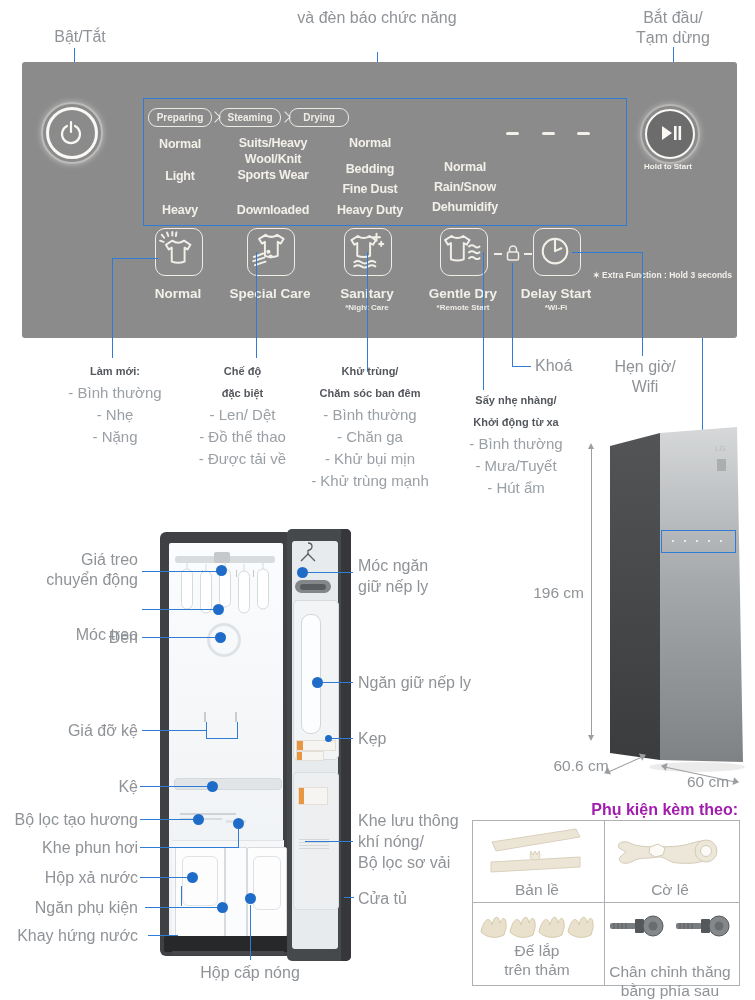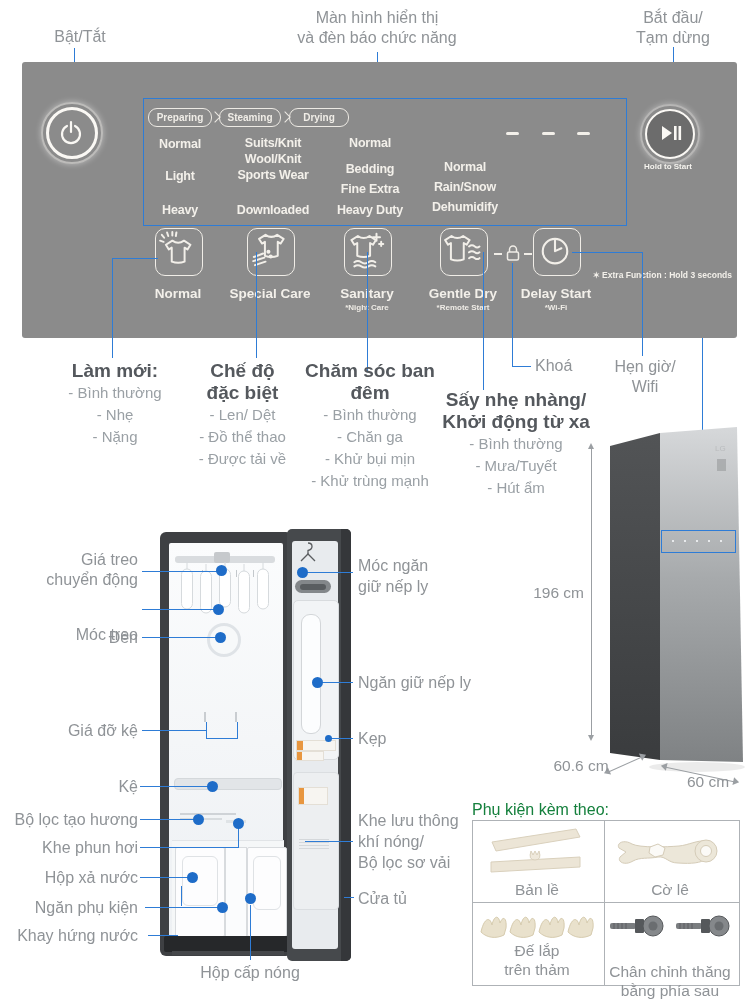"Màn hình hiển thị" div { html: <div>Màn hình hiển thị</div> -> none }
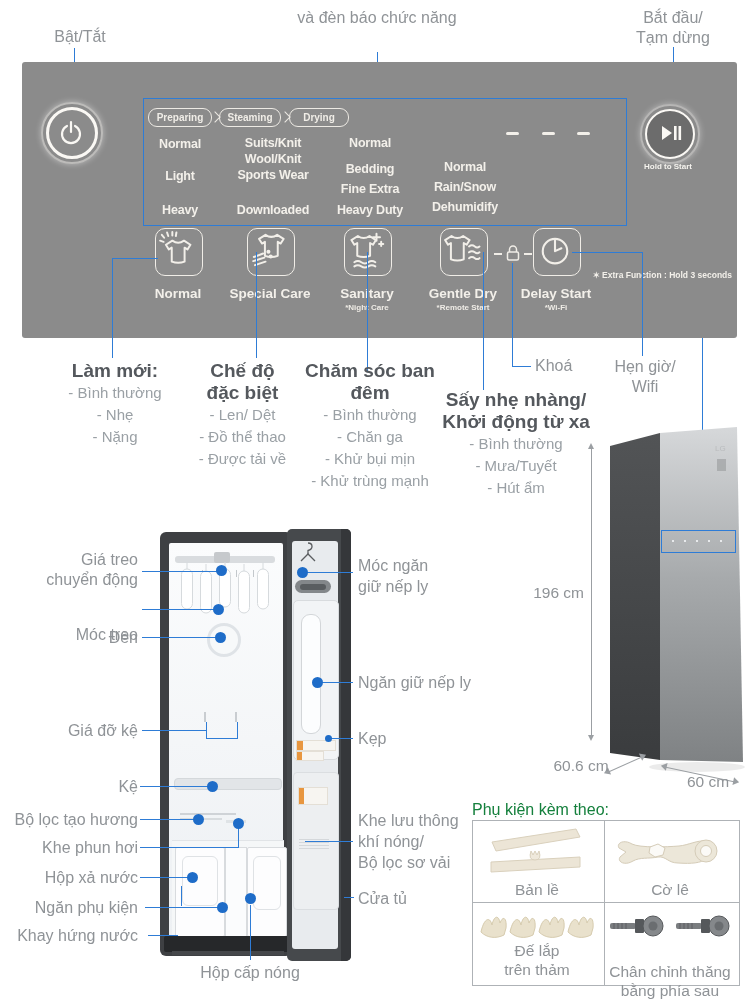"Suits/Knit" div.prog { text: Suits/Knit -> Suits/Heavy }
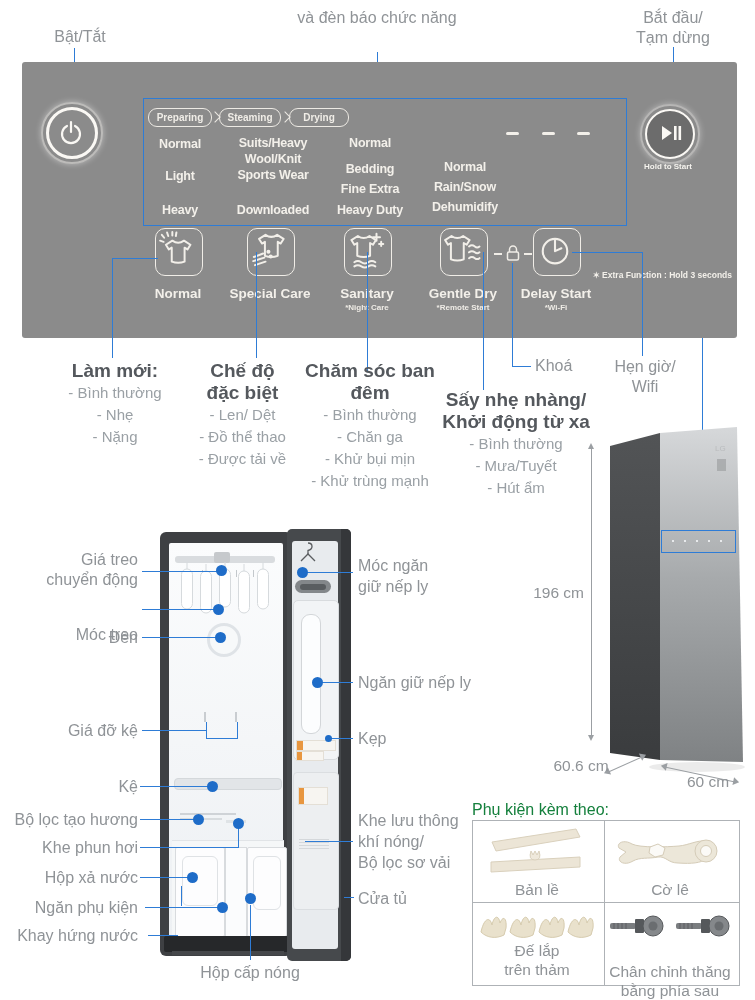"Fine Extra" div.prog { text: Extra -> Dust }
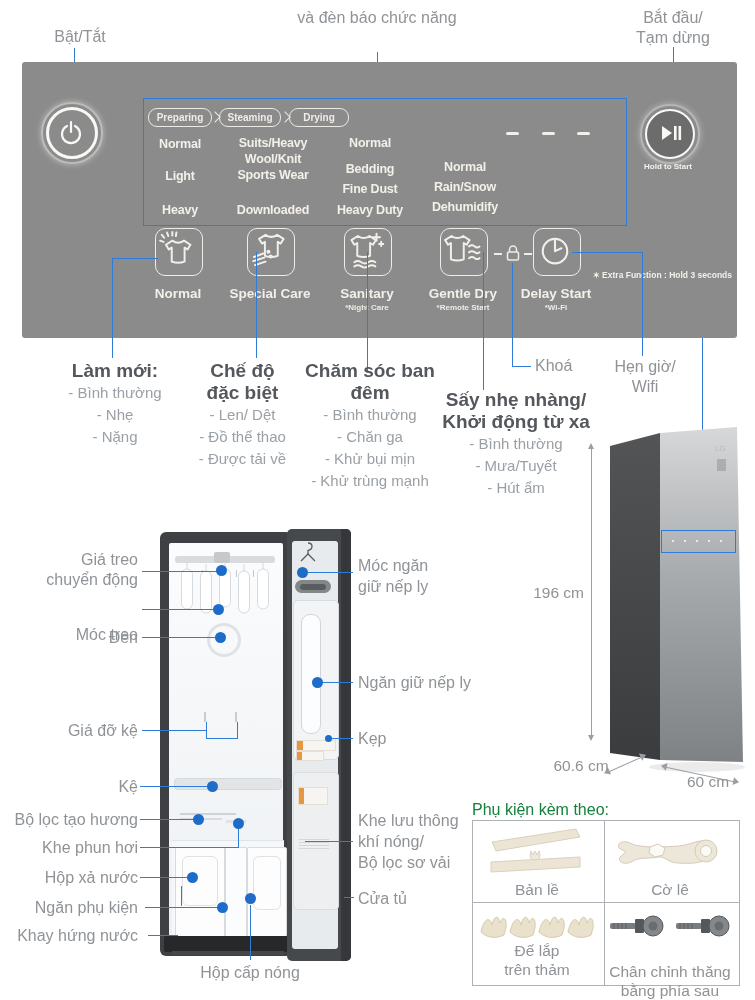"Làm mới:" .grp .t { font-size: 19px -> 11px }
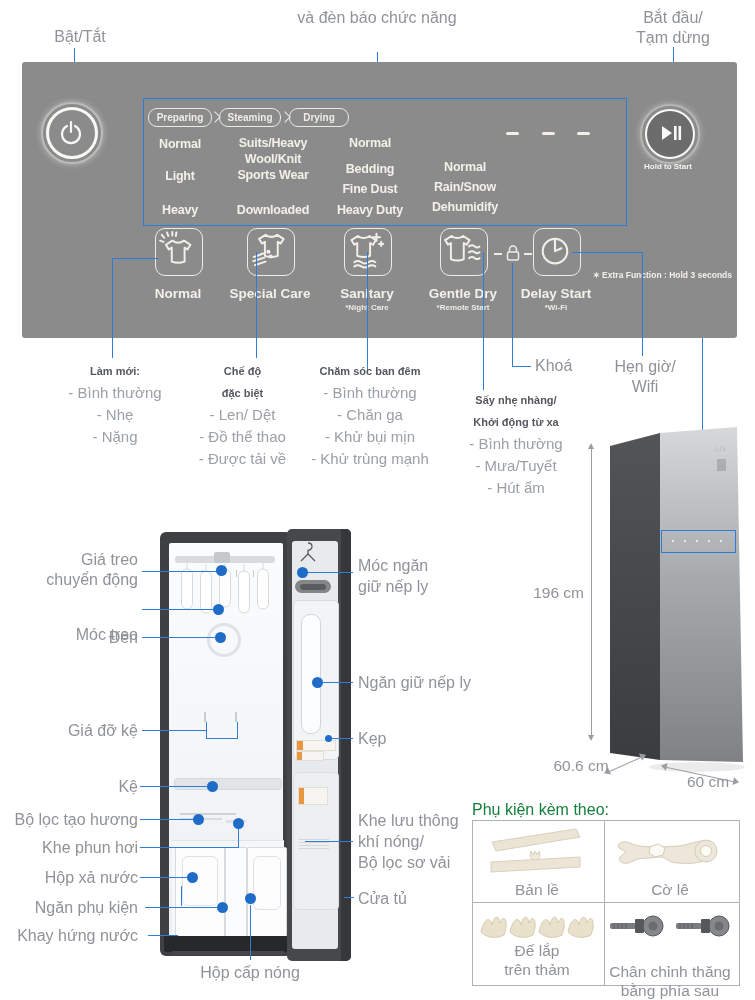"Khử trùng/" div.t { html: none -> <div>Khử trùng/</div> }
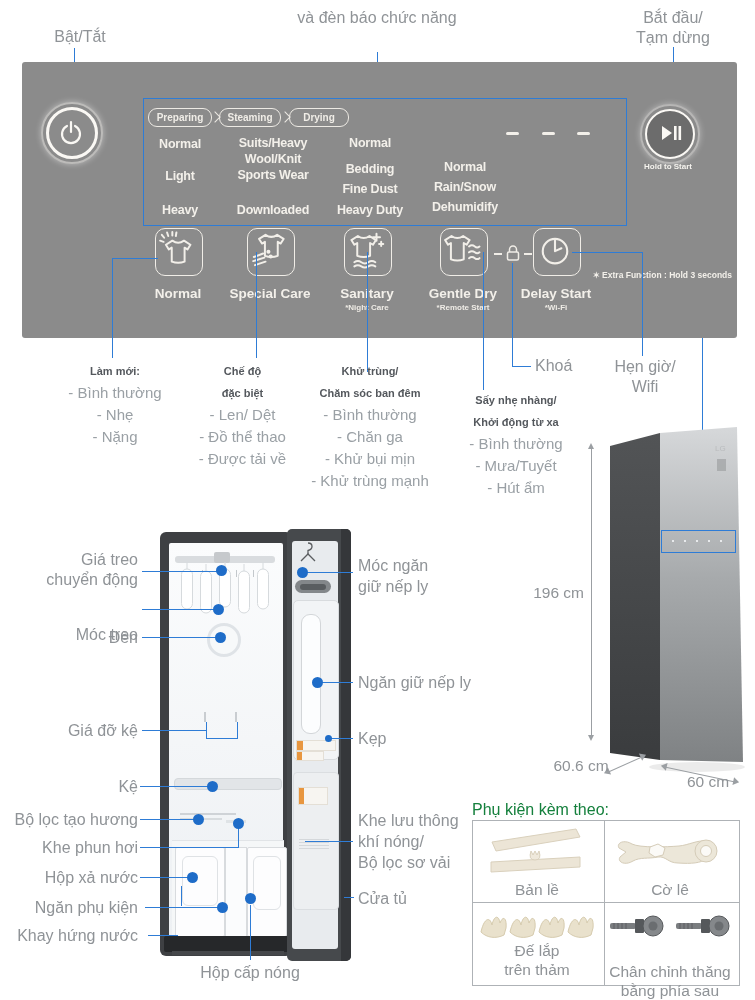"Phụ kiện kèm theo:" div.abs { color: #15803d -> #a21caf; font-weight: none -> bold; text-align: left -> right }
